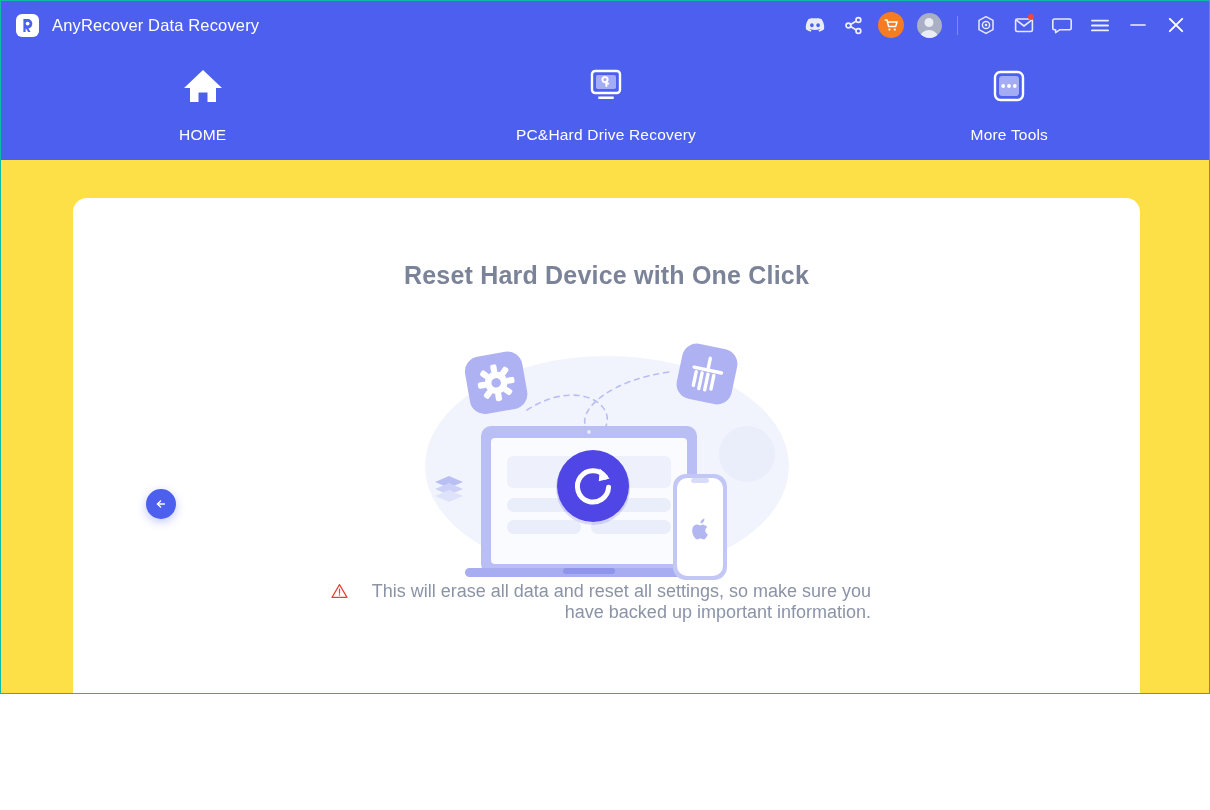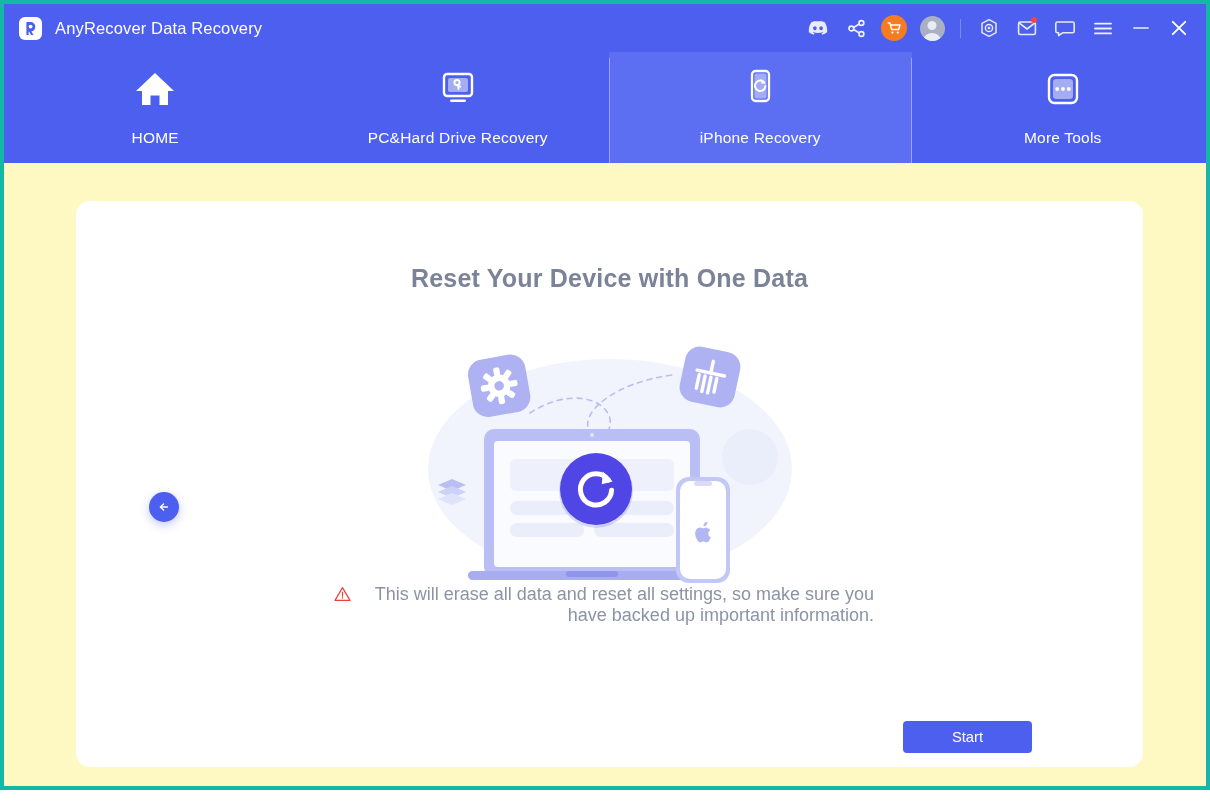"AnyRecover Data Recovery" .app-window { background: #fef9c3 -> #fde047; border: 4px solid #14b8a6 -> 1px solid #14b8a6; height: 790px -> 694px }
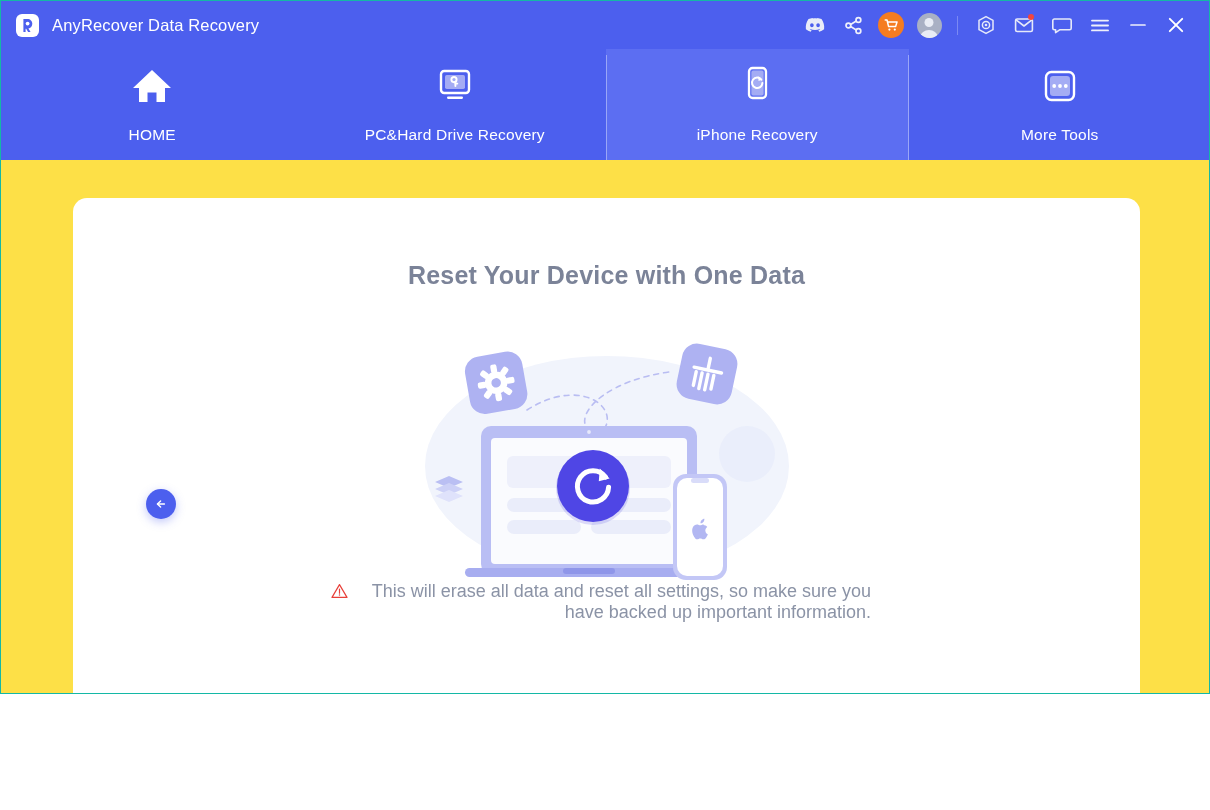"iPhone Recovery" div.nav-tab { html: <div> <div> <svg> <rect></rect> <rect></rect> <path></path> <path></path> </svg> </div> <span>iPhone Recovery</span> </div> -> none }
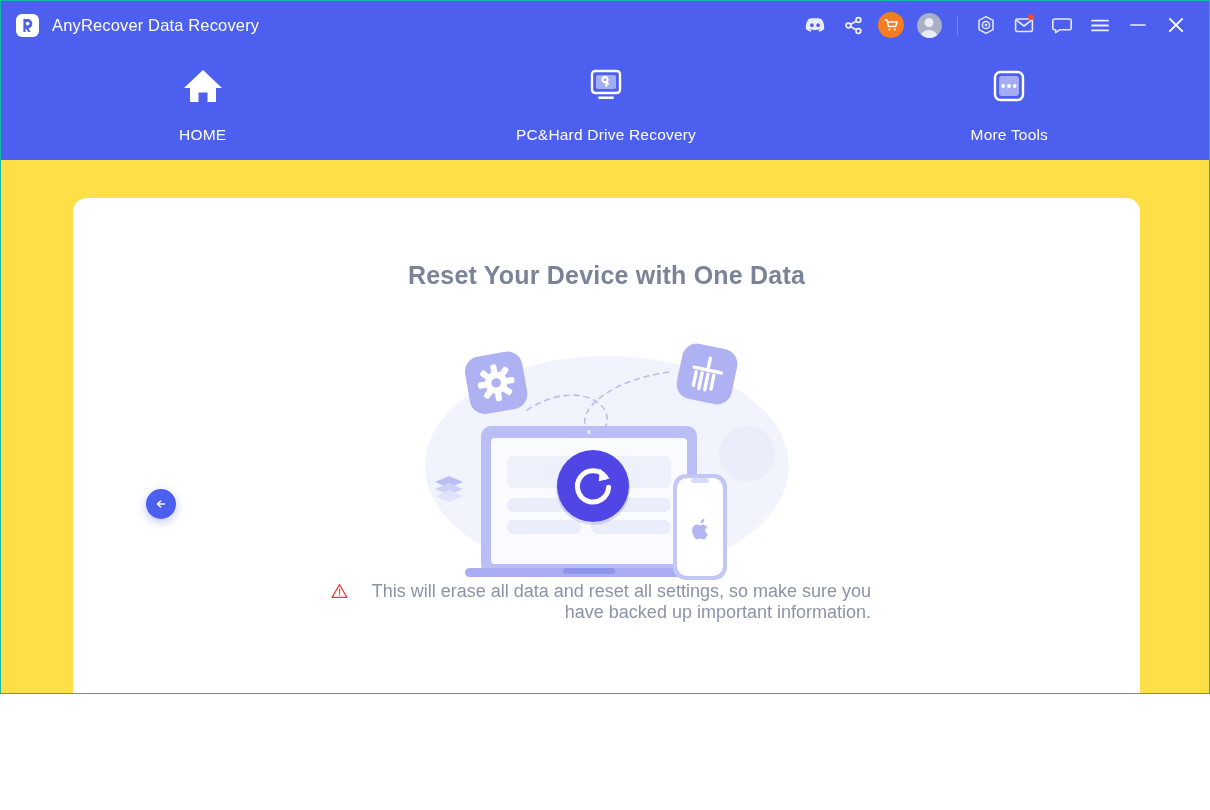"Reset Your Device with One" div.card-title { text: Your Device with One Data -> Hard Device with One Click }
